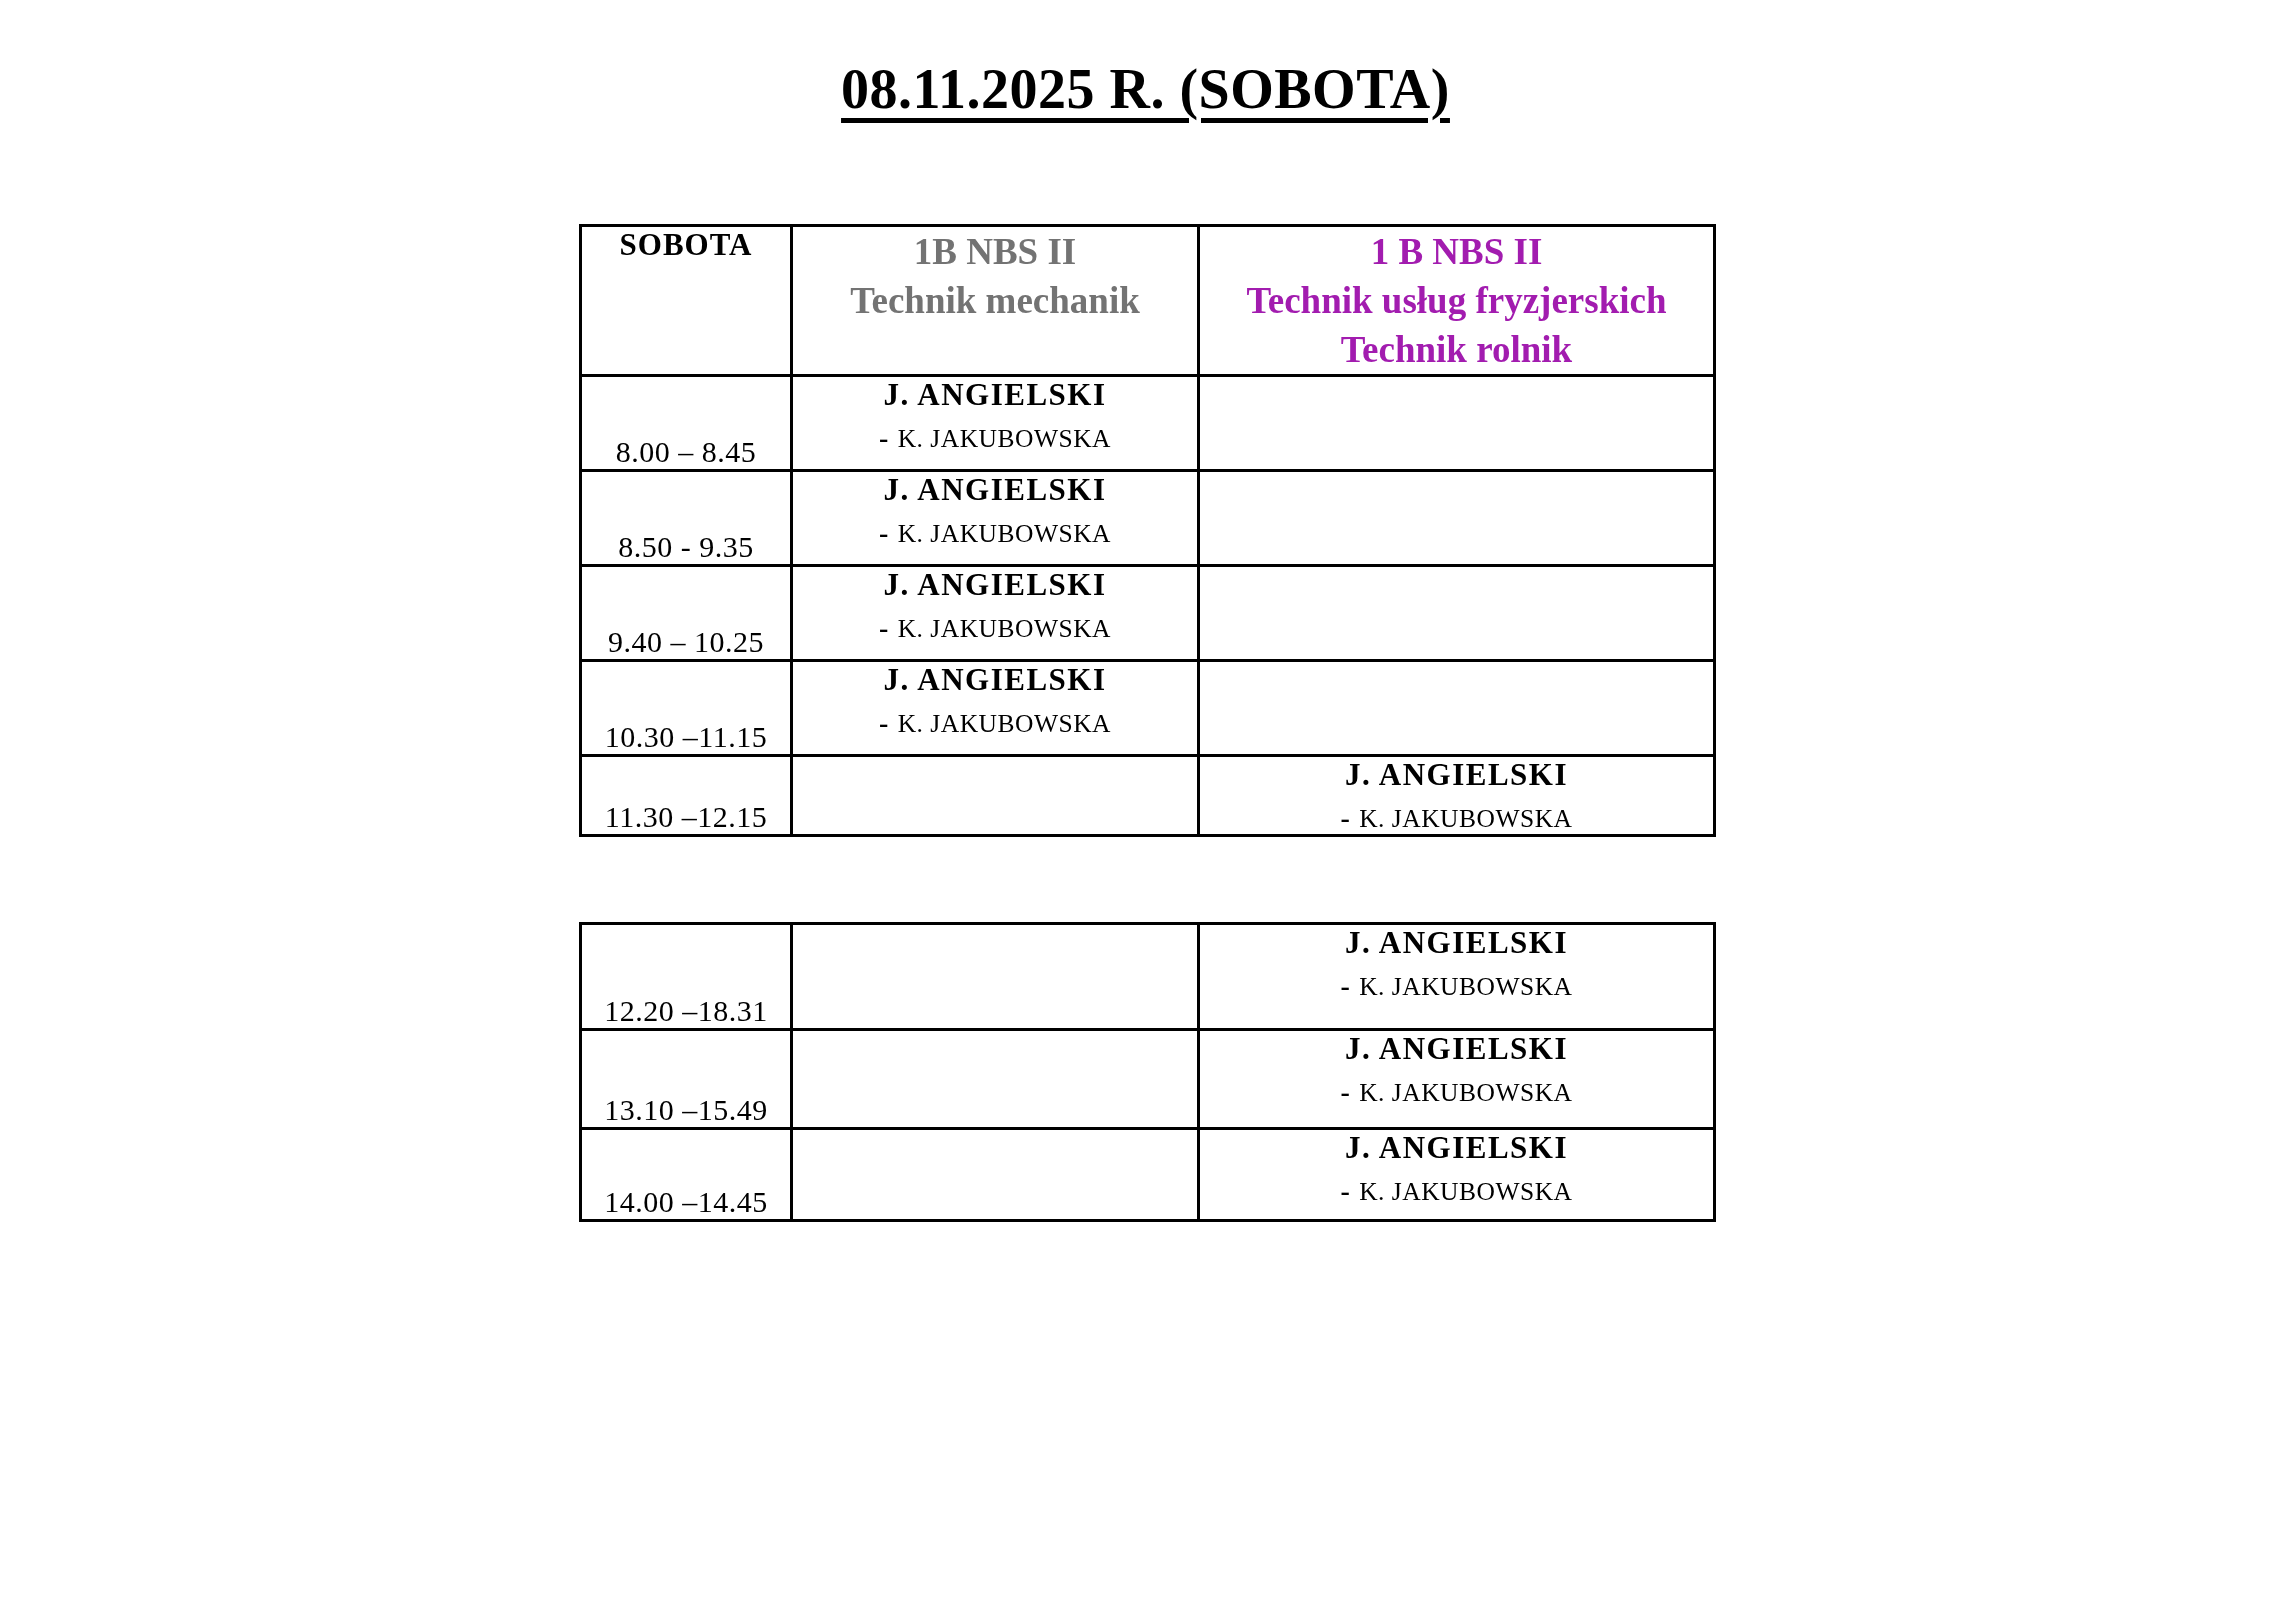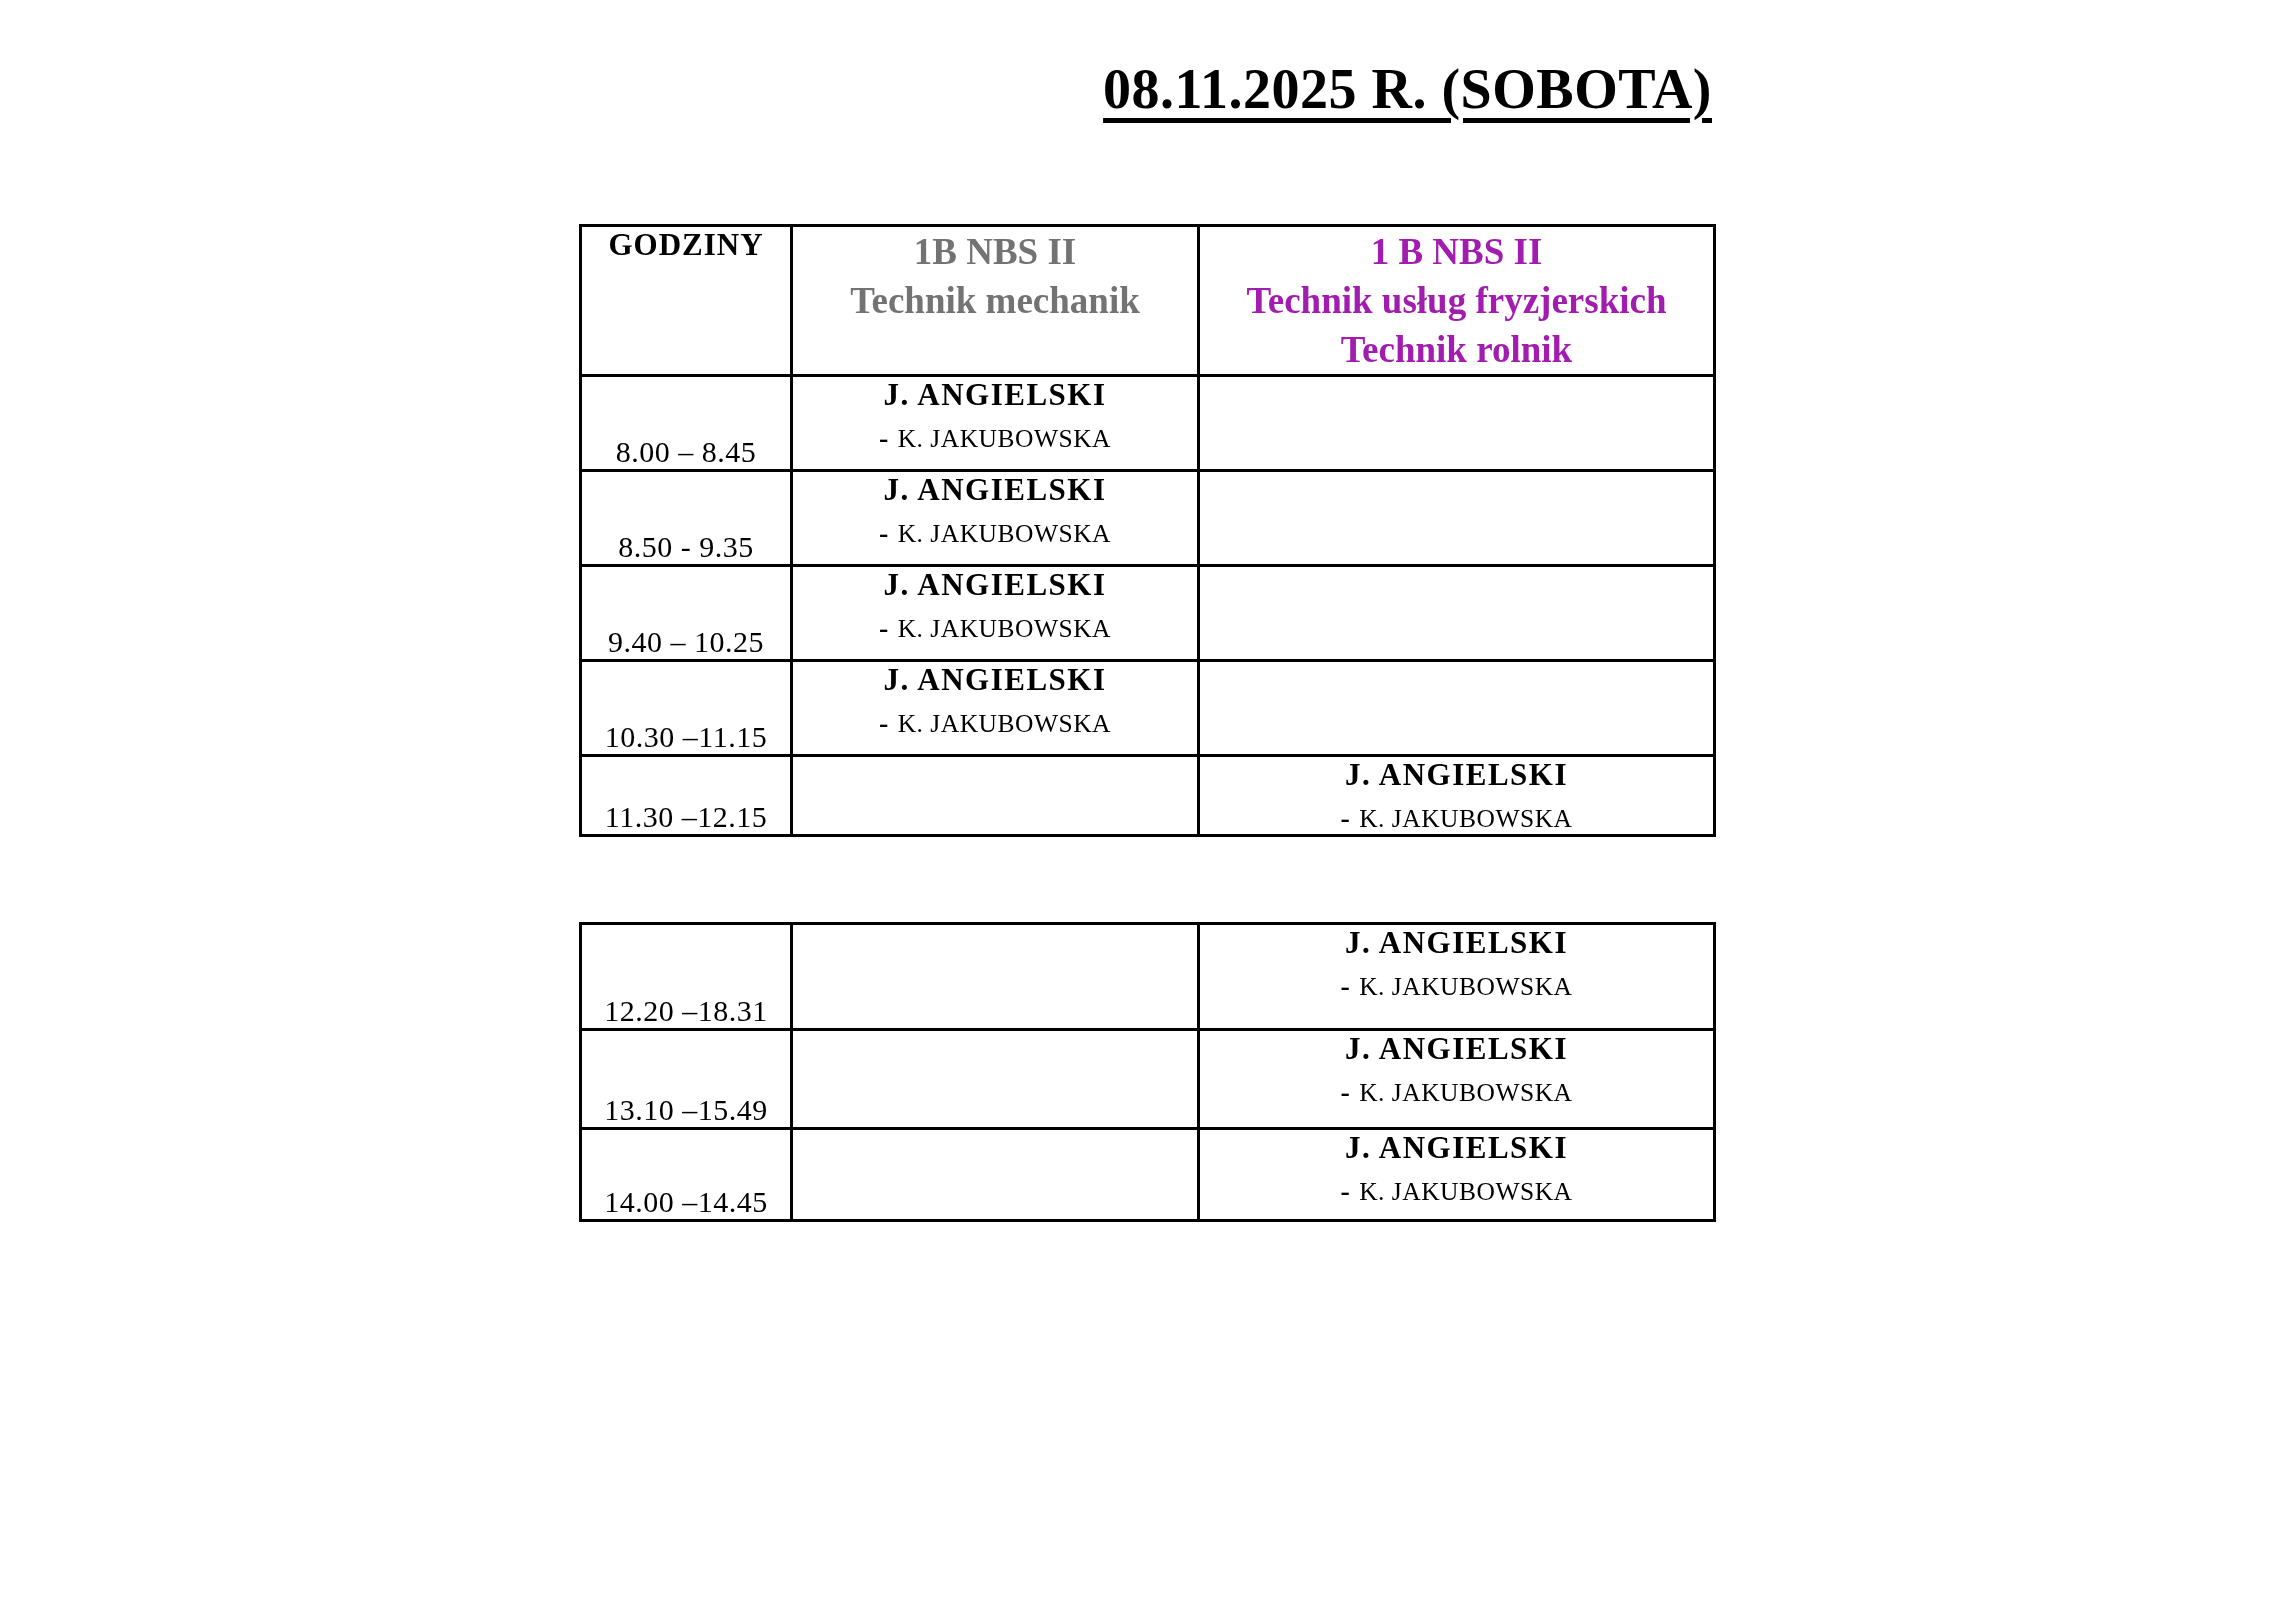"08.11.2025 R. (SOBOTA)" .title { text-align: right -> center }
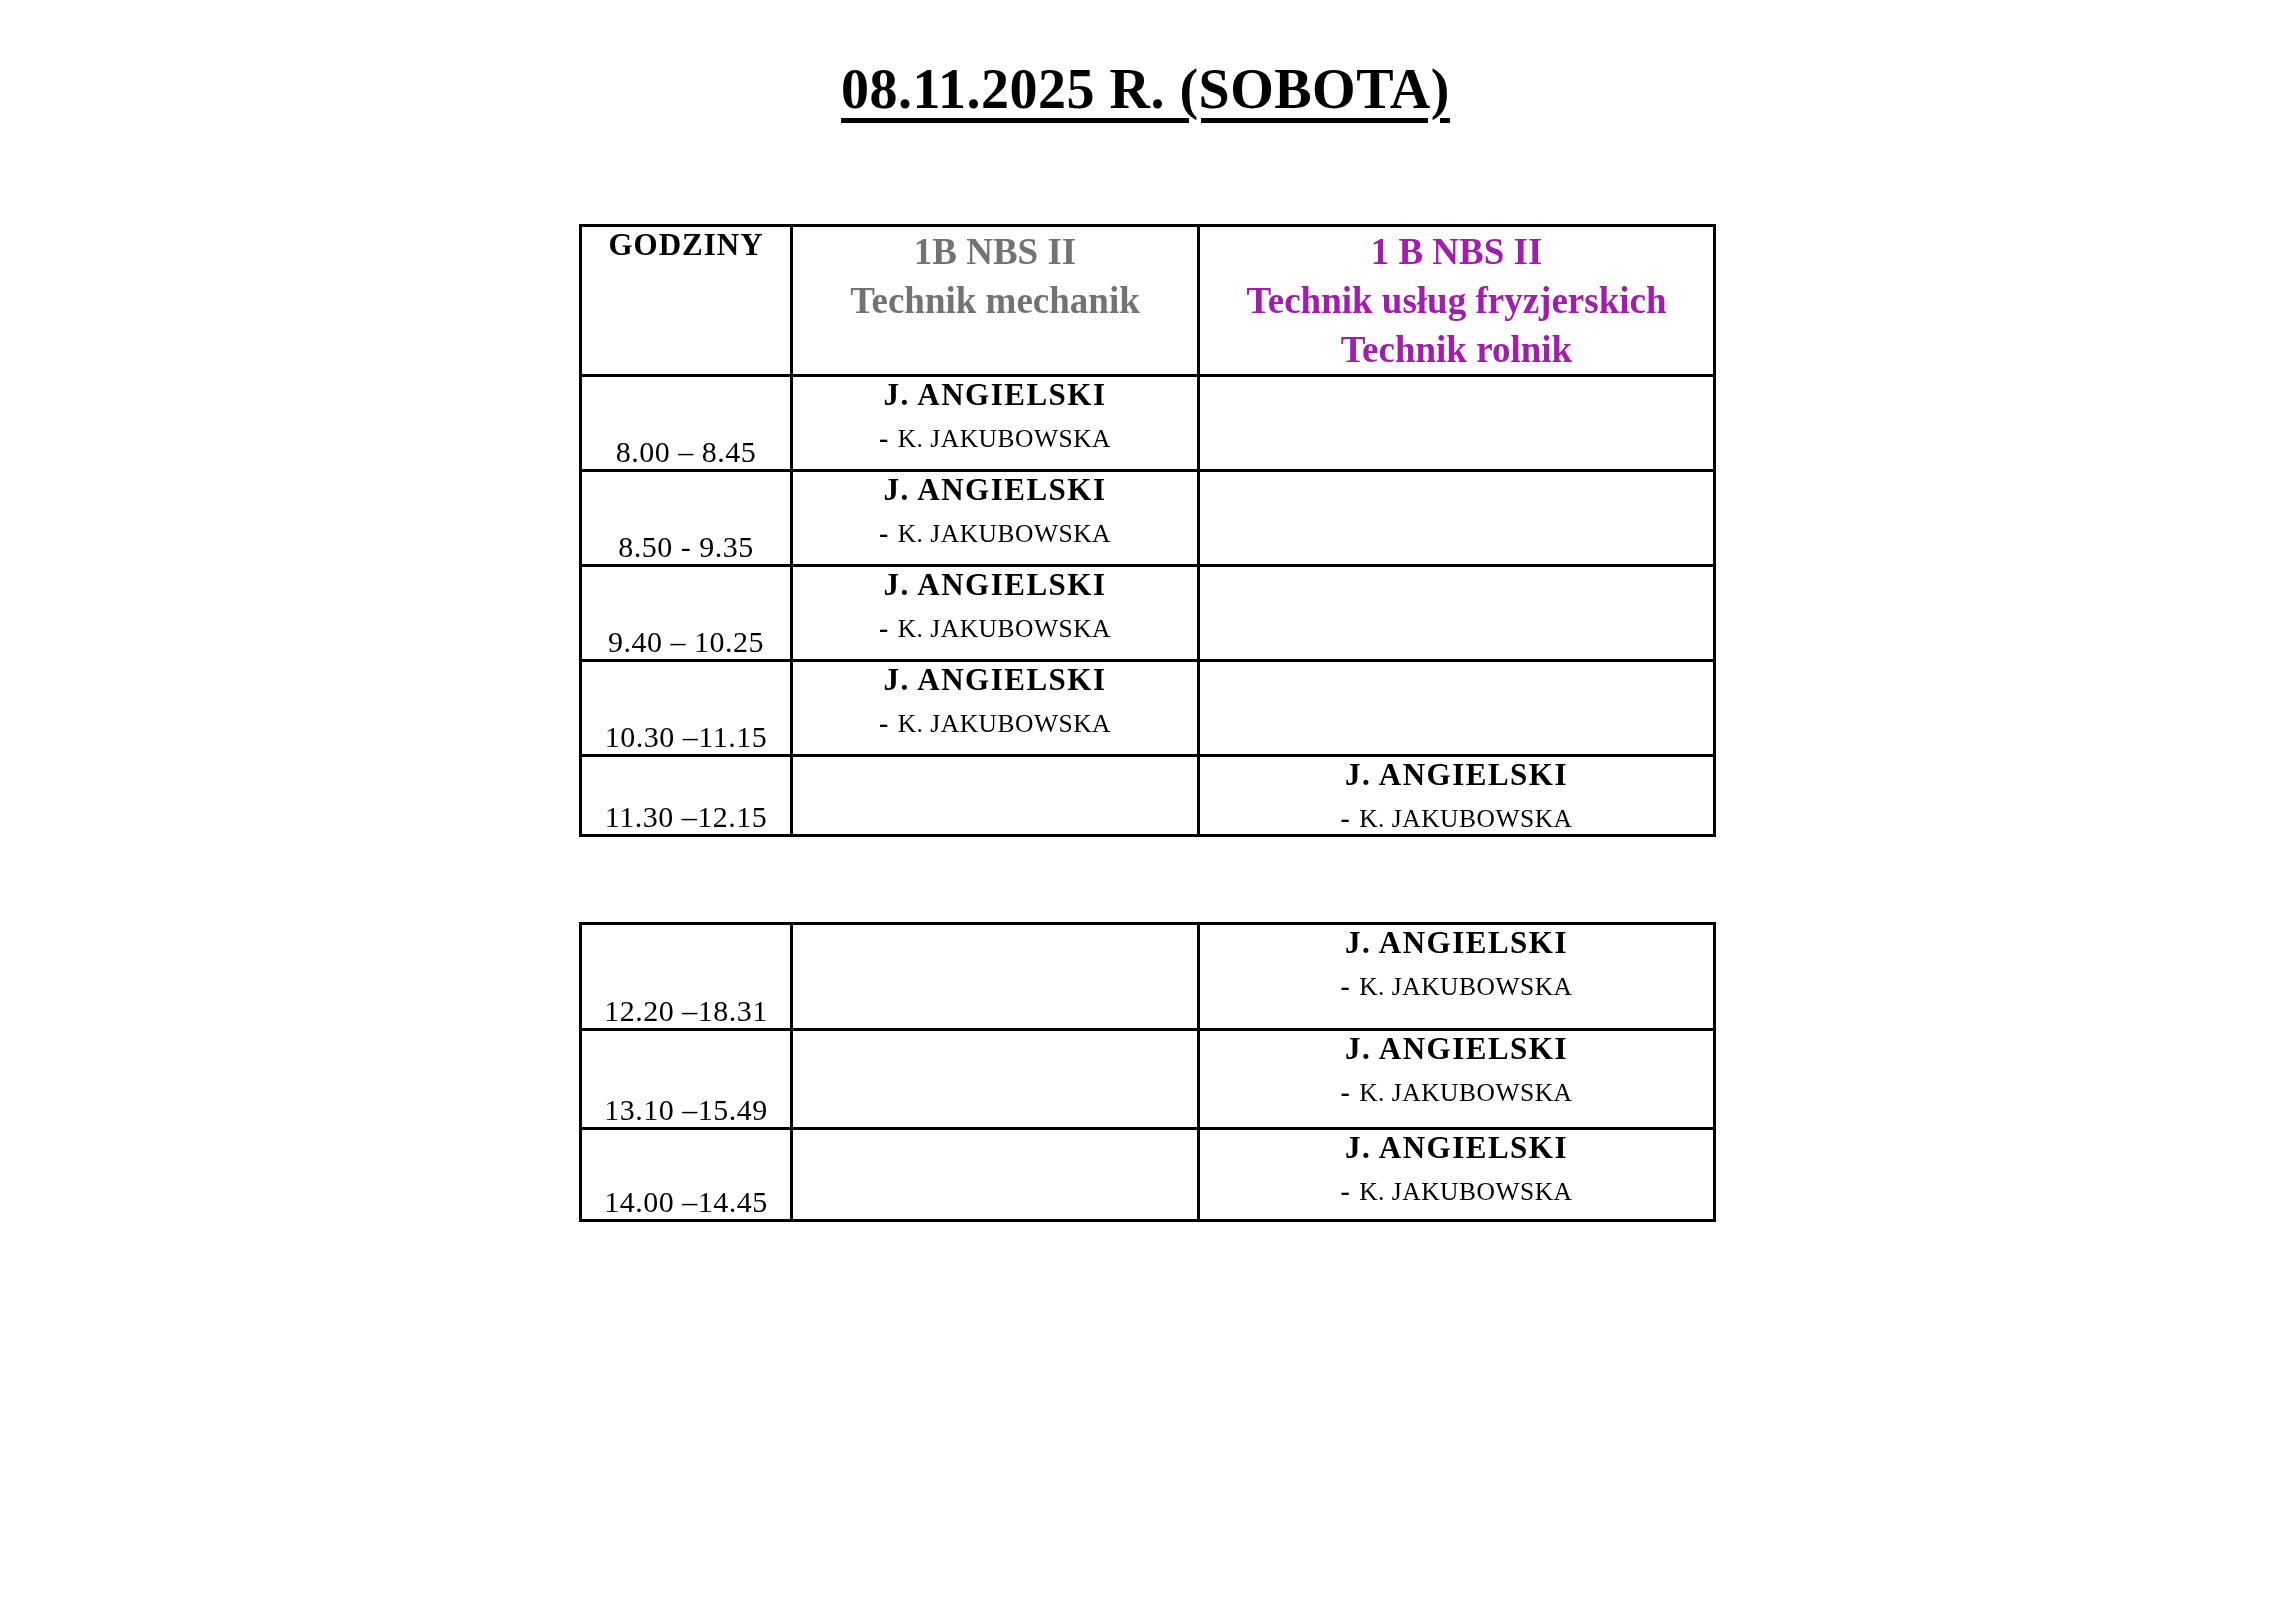"GODZINY" td.hours-h { text: GODZINY -> SOBOTA }
